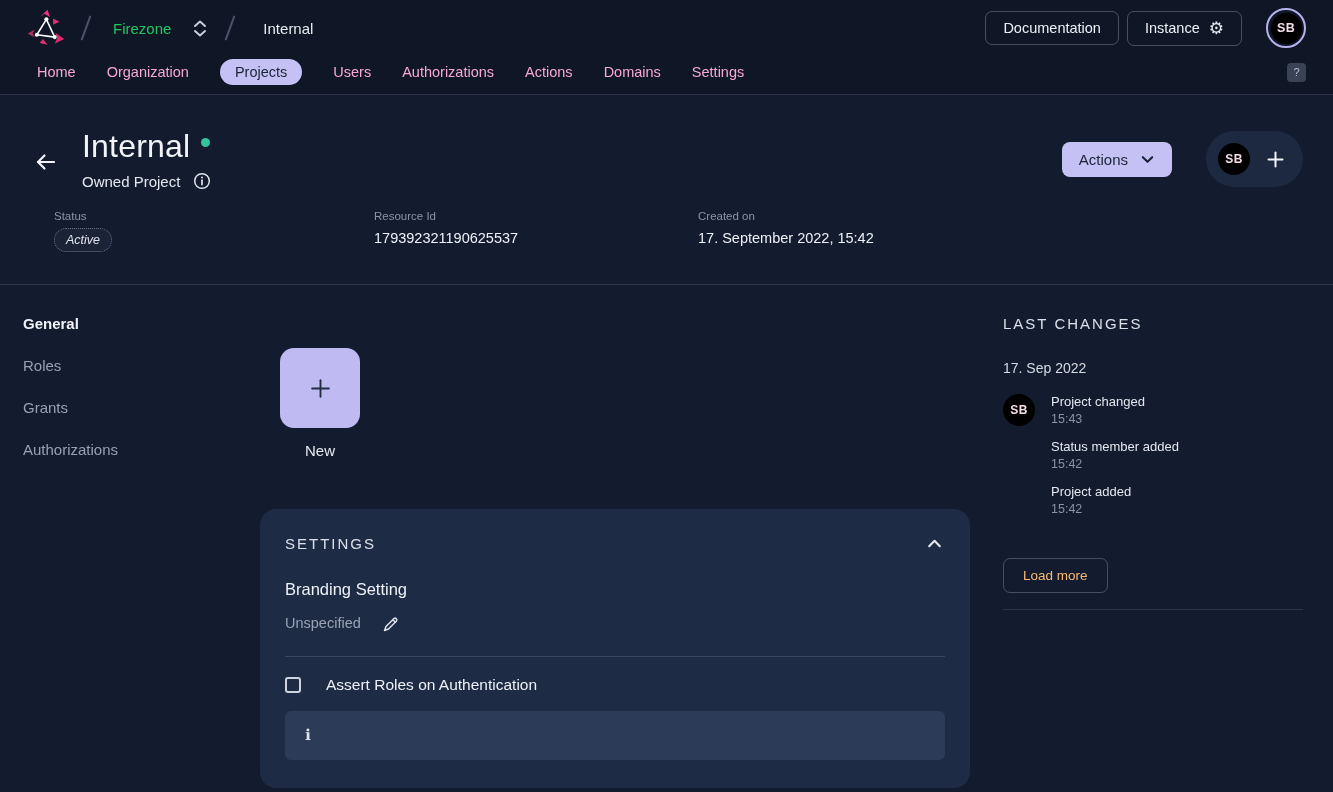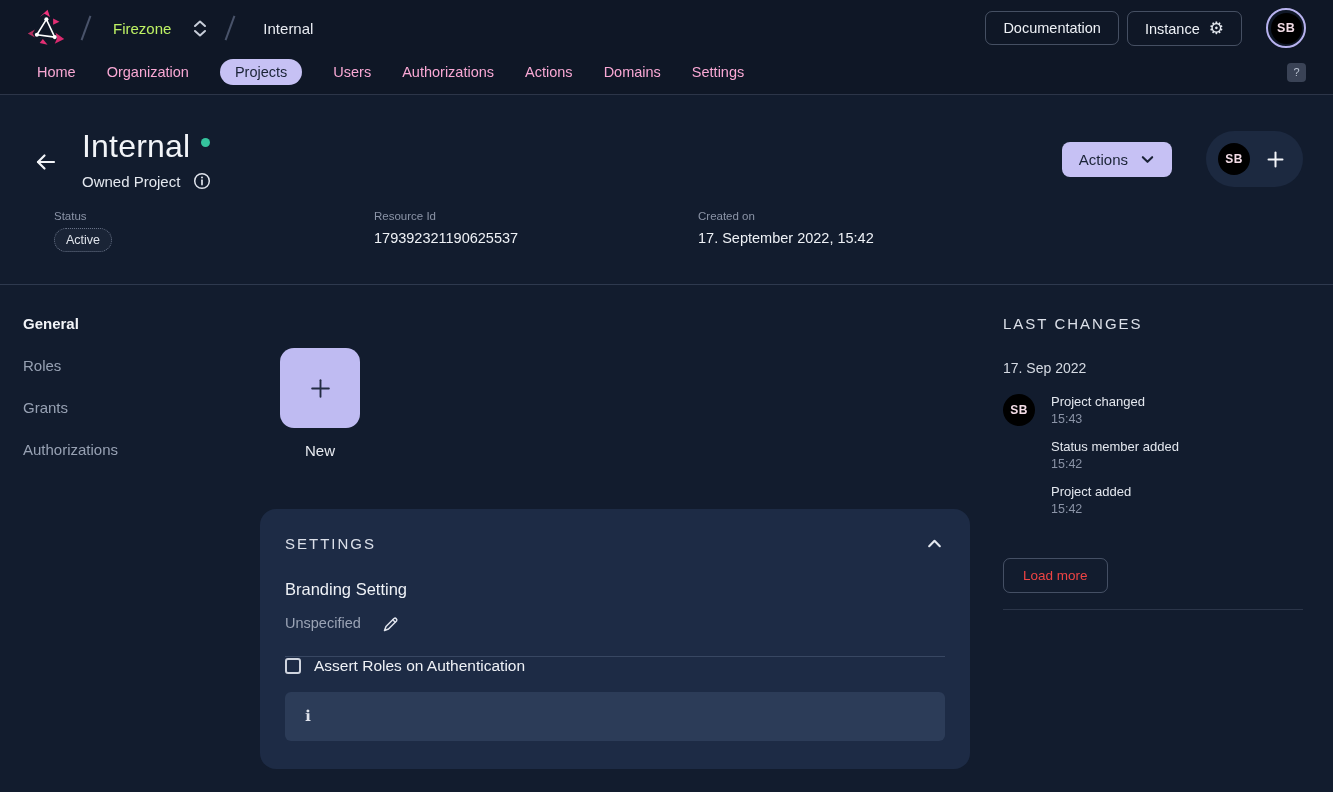"Firezone" .bc-org-label { color: #bef264 -> #22c55e }
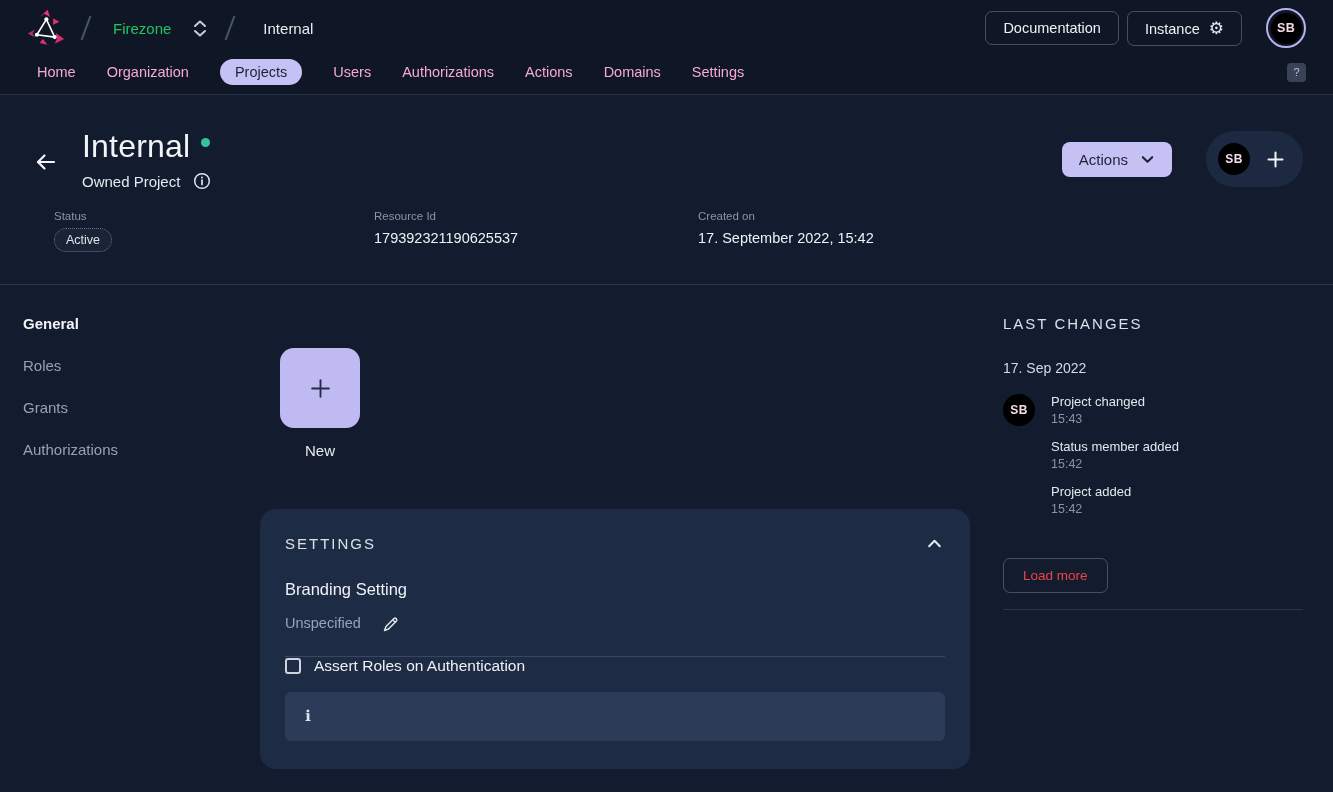"Documentation" .outline-btn { align-items: flex-end -> center }
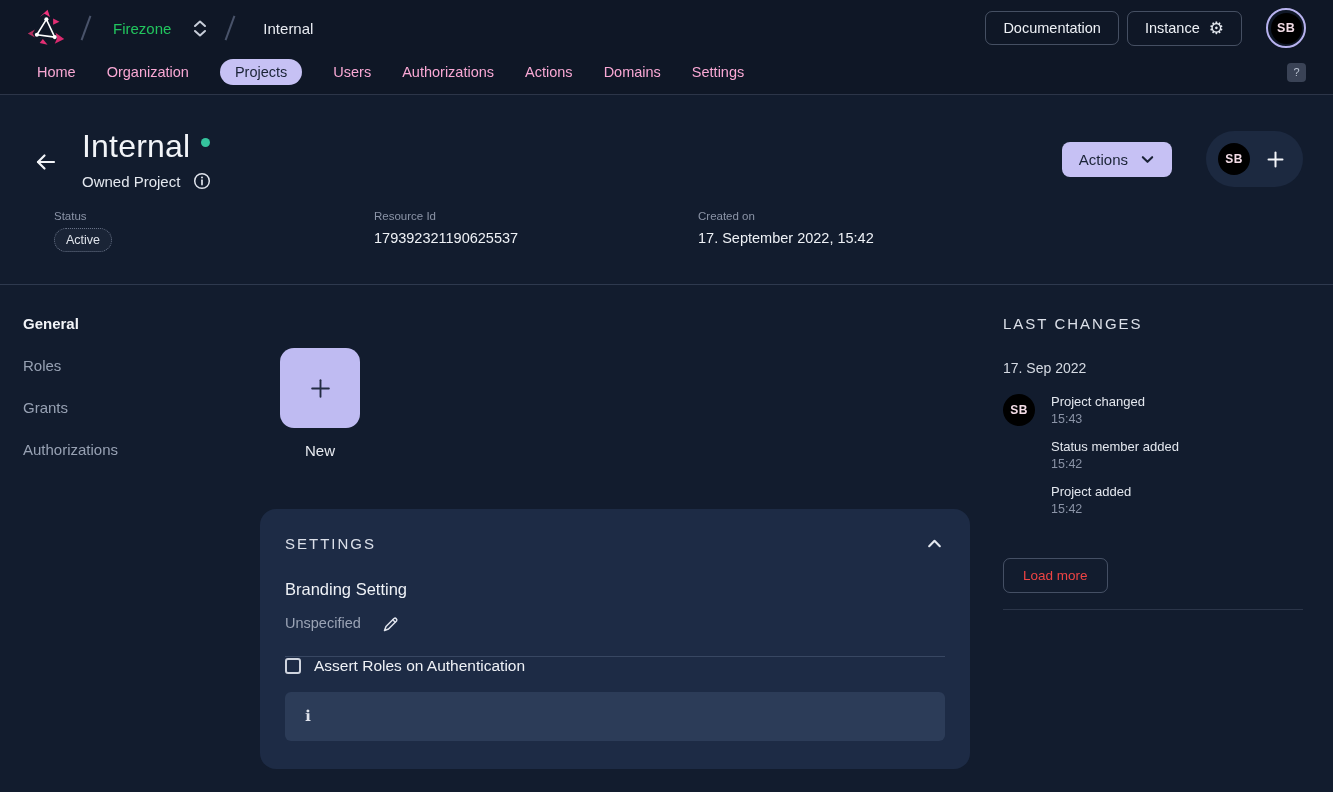"Active" .status-badge { font-style: none -> italic }
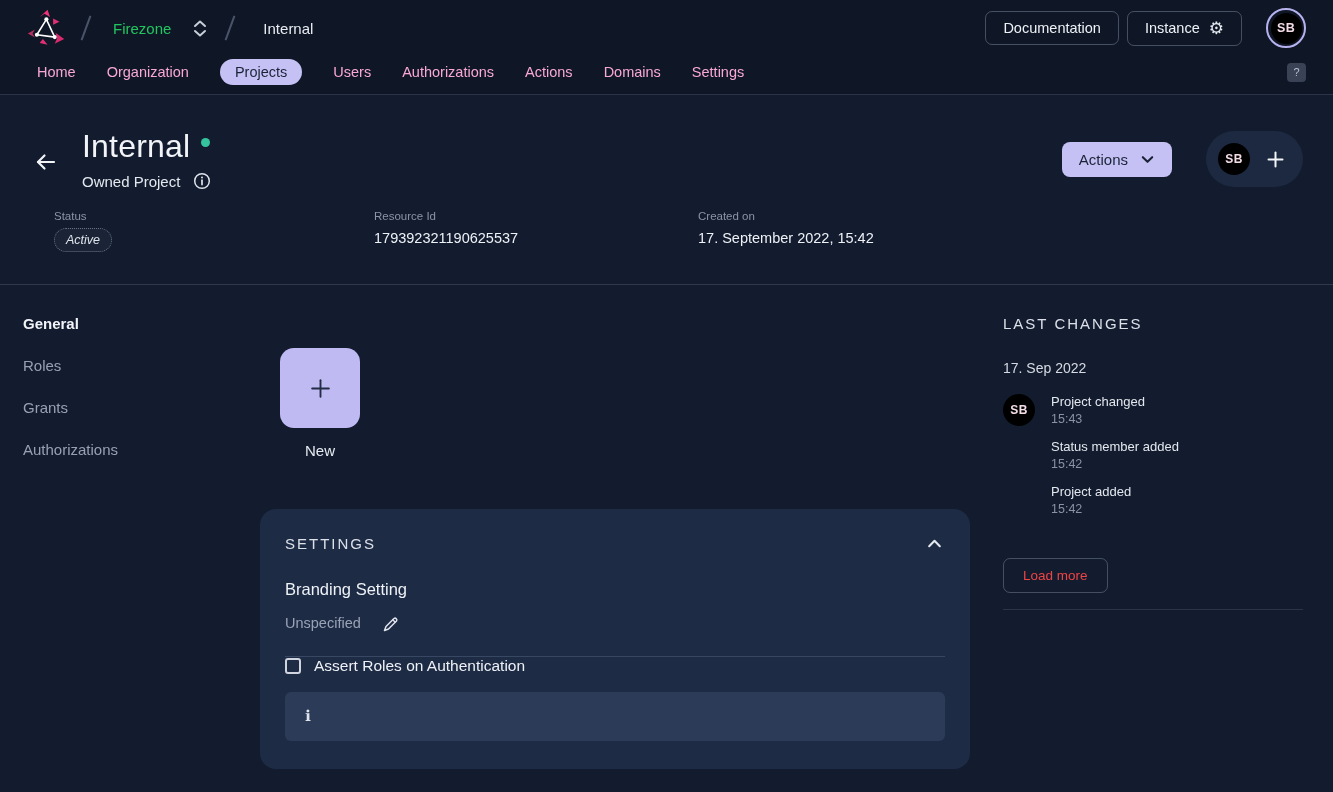"Load more" .load-more-btn { color: #ef4444 -> #fdba74 }
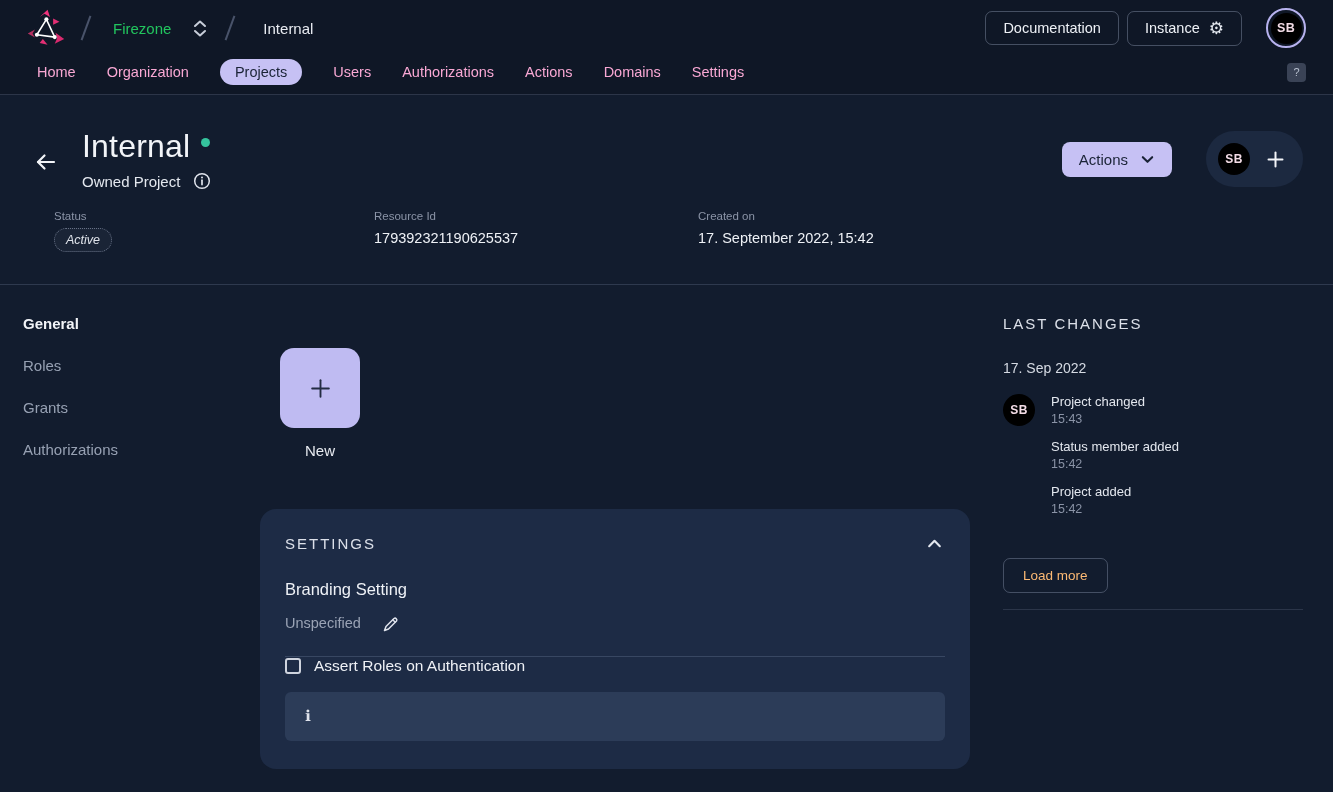"Assert Roles on Authentication" .checkbox-row { gap: none -> 12px; margin-top: none -> 19px }
